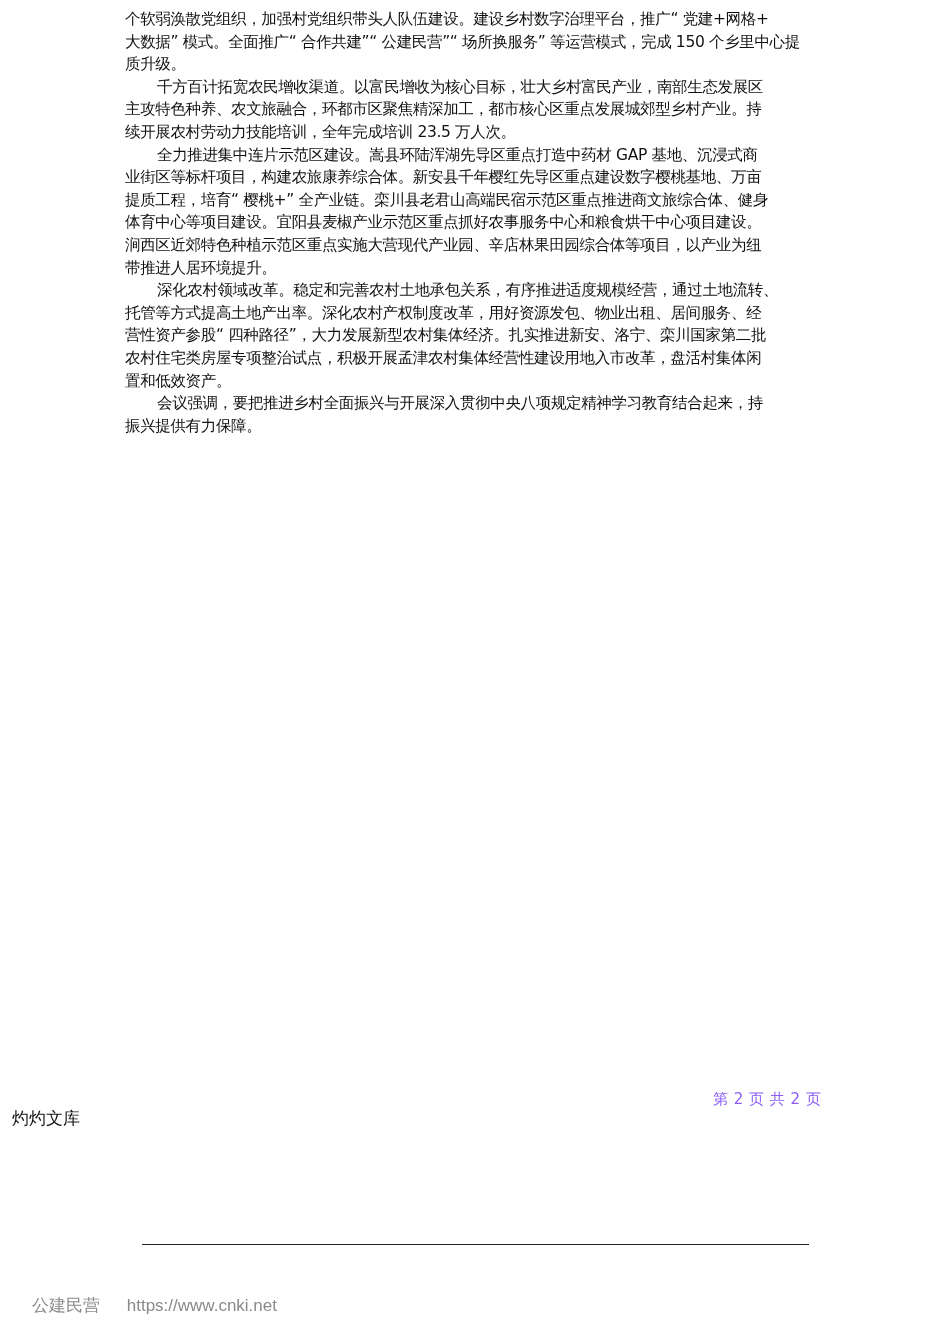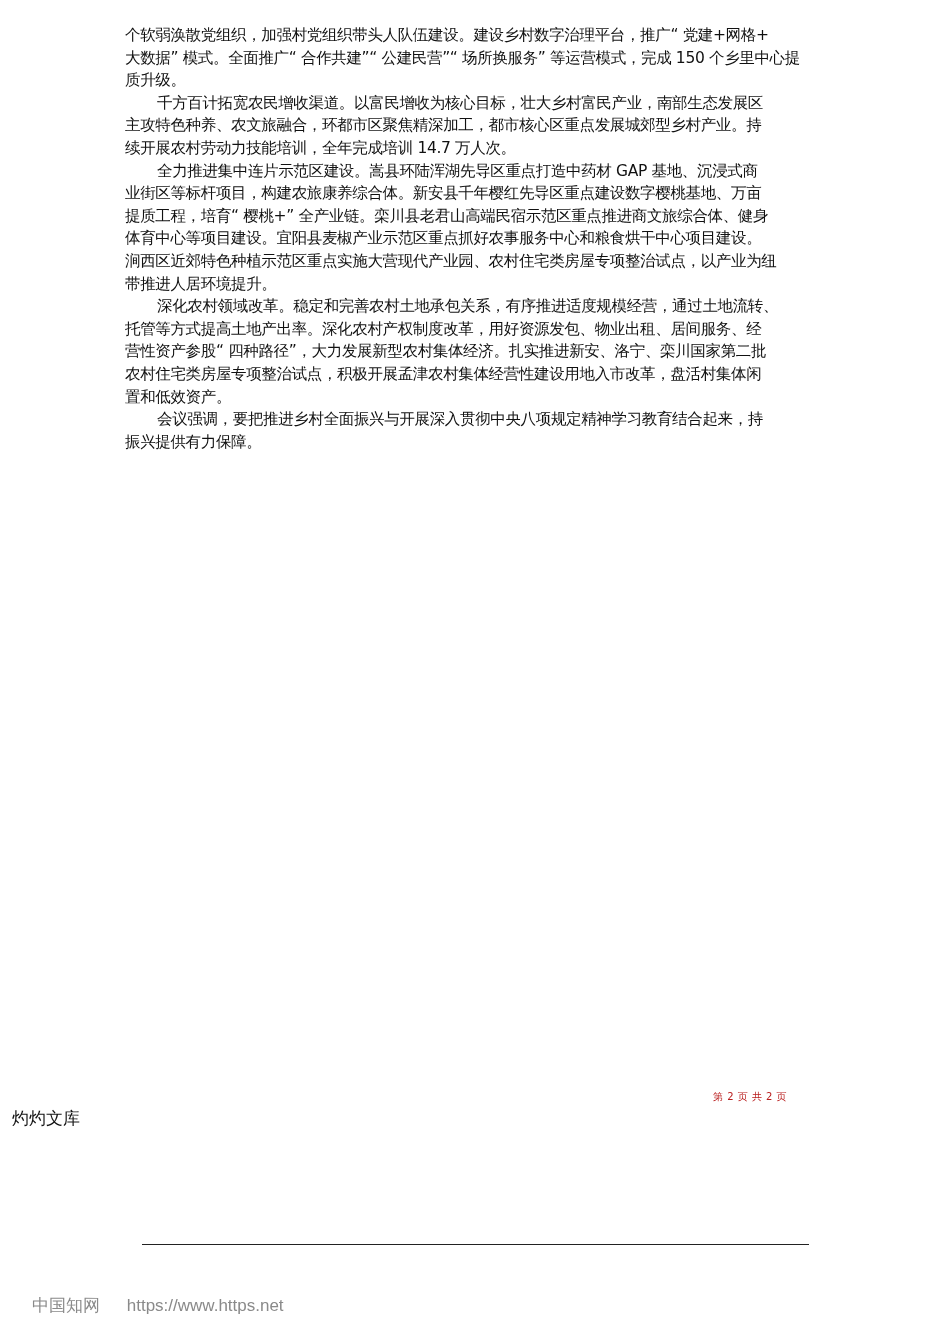"个软弱涣散党组织，加强村党组织带头人队伍建设。建设乡村数字治理平台，推广“" .page-body { top: 24px -> 8px }
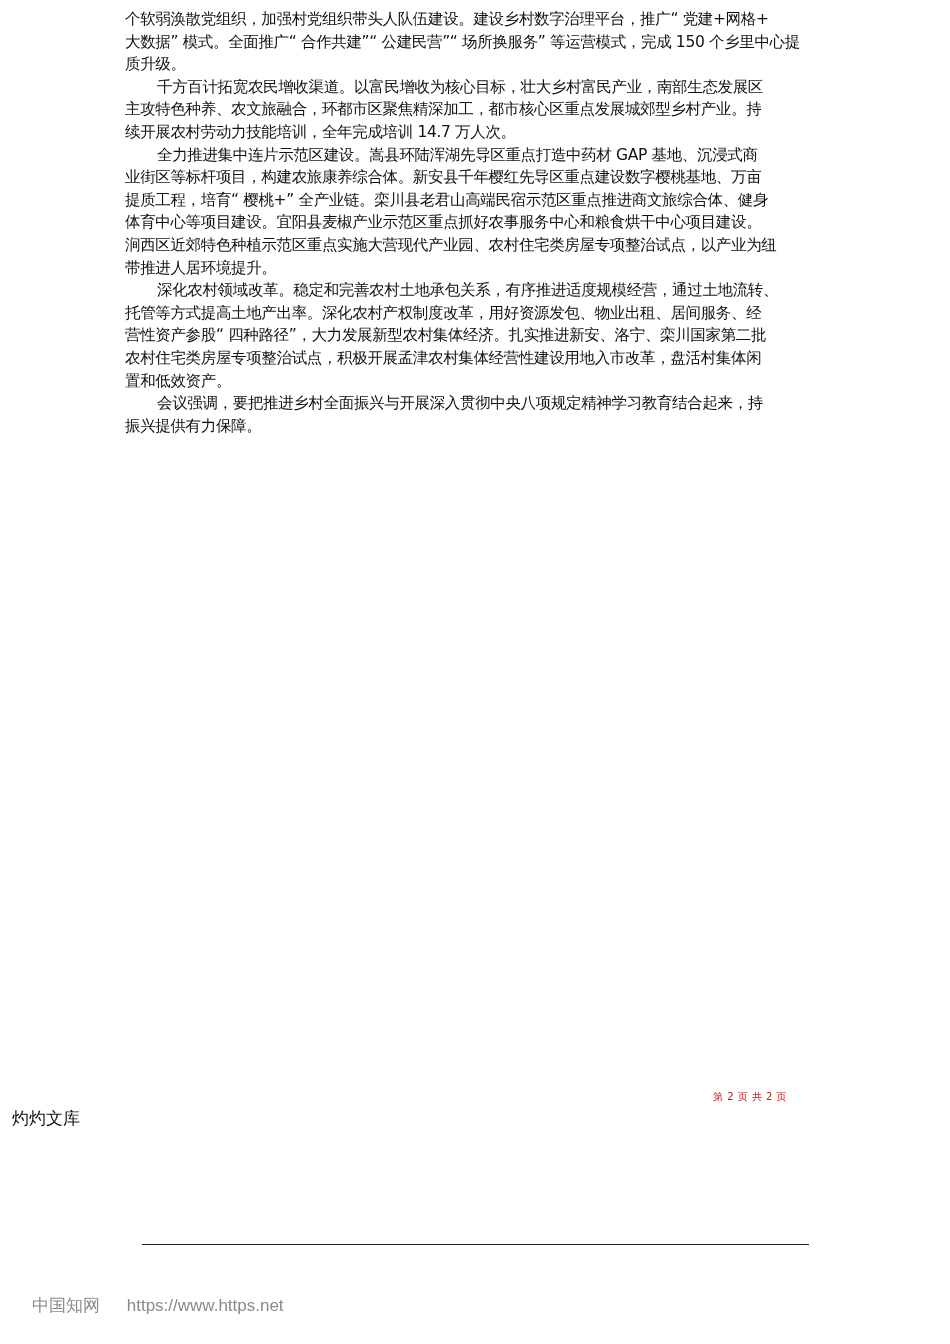"续开展农村劳动力技能培训，全年完成培训 14.7 万人次。" div.line { text: 14.7 -> 23.5 }
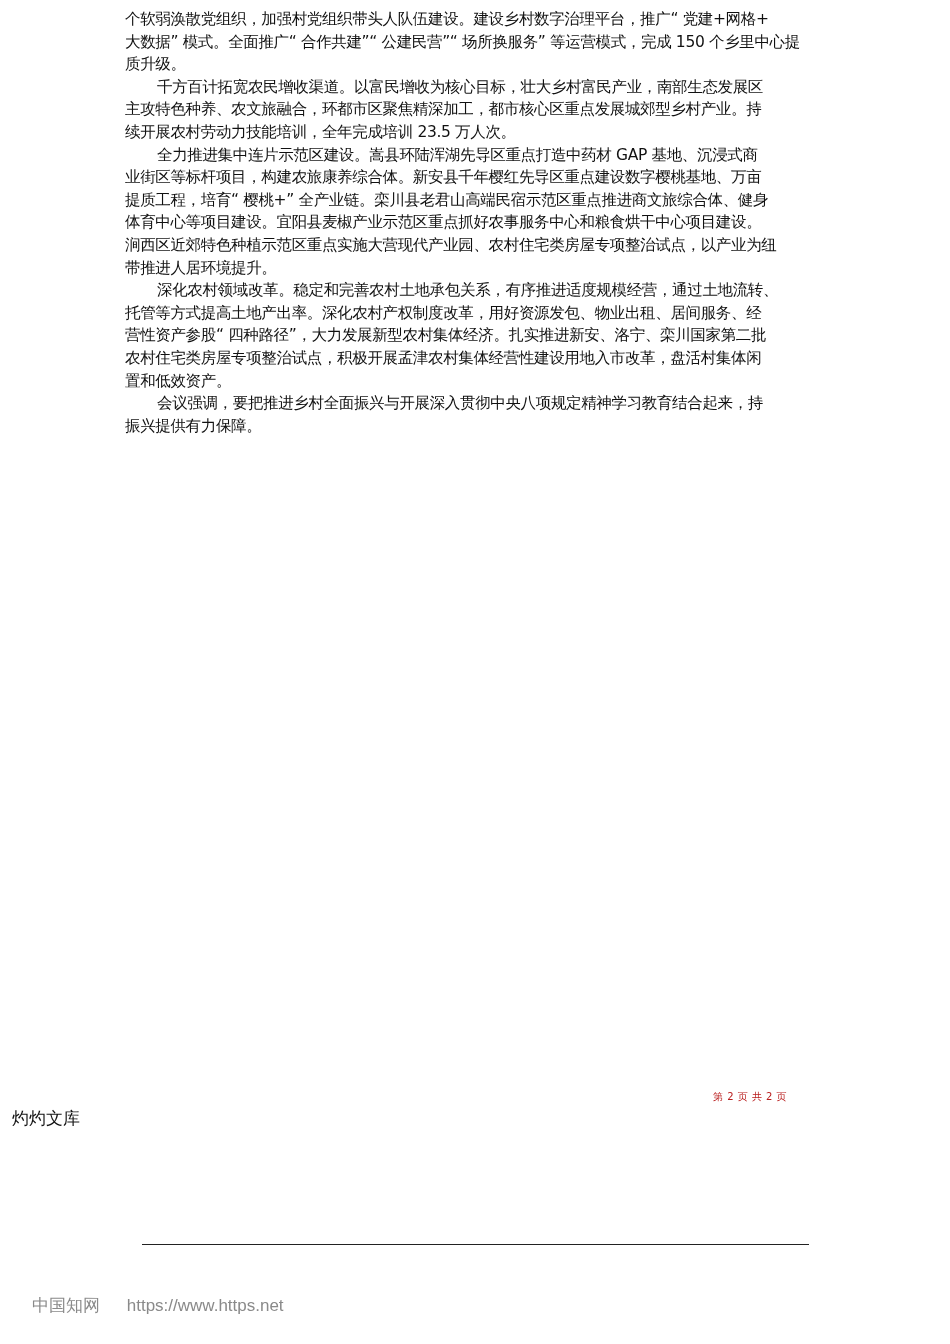"涧西区近郊特色种植示范区重点实施大营现代产业园、农村住宅类房屋专项整治试点，以产" div.line { text: 农村住宅类房屋专项整治试点 -> 辛店林果田园综合体等项目 }
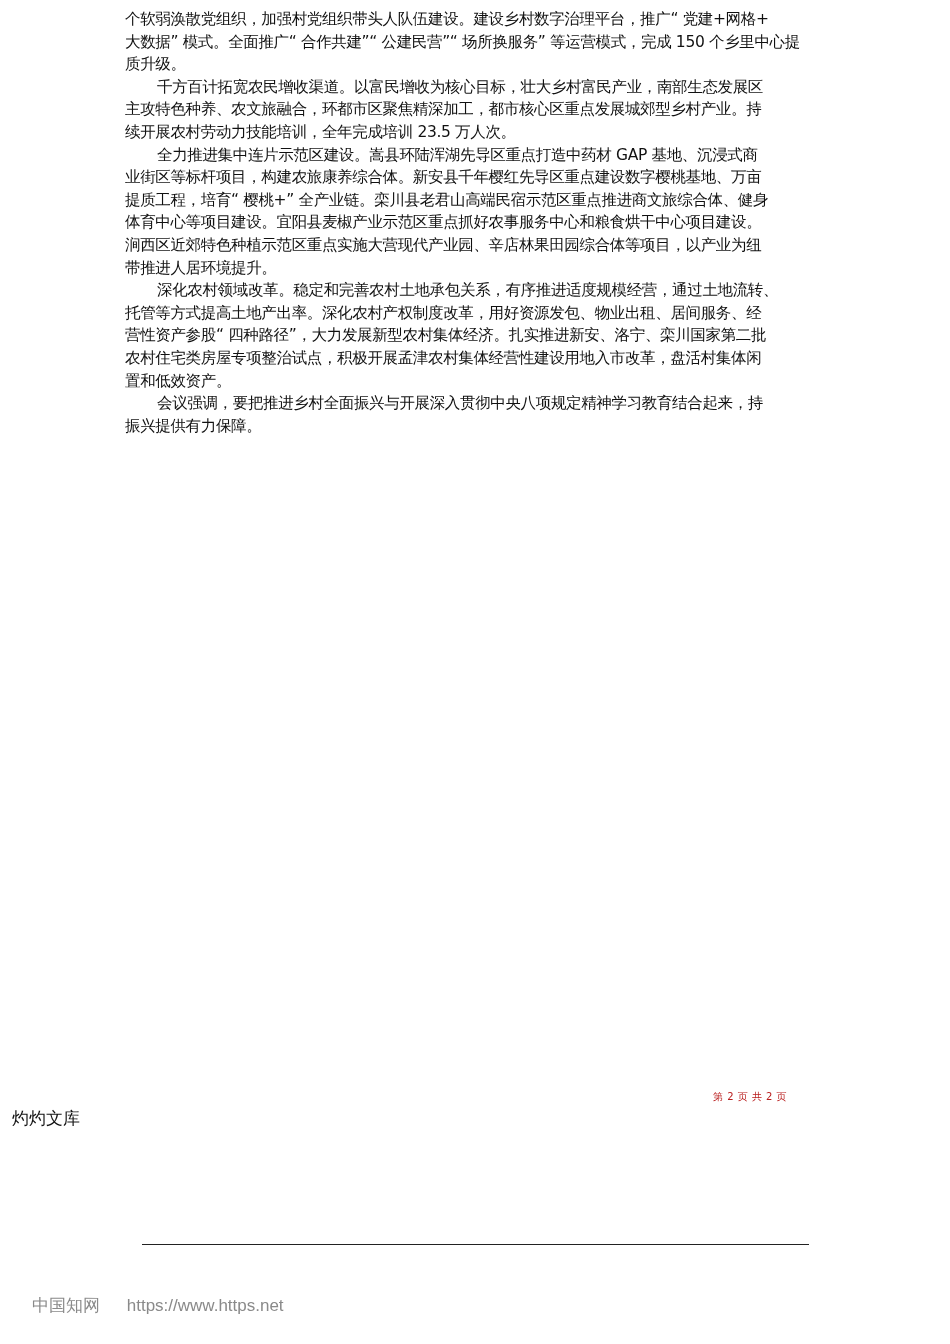"第 2 页 共 2" .page-number { color: #b91c1c -> #8b5cf6; font-size: 10px -> 15px }
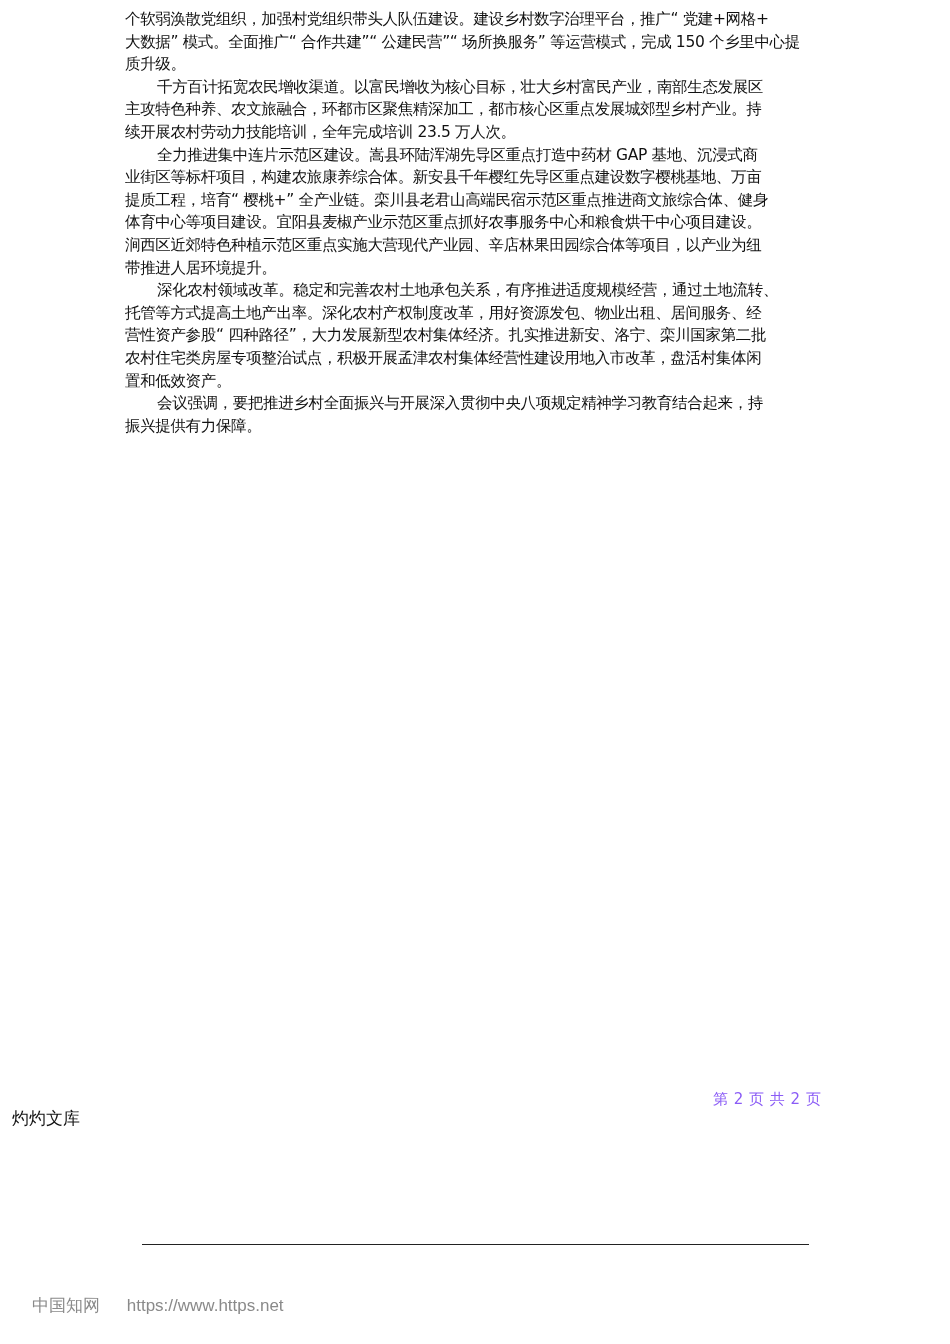"中国知网" span.cnki-brand { text: 中国知网 -> 公建民营 }
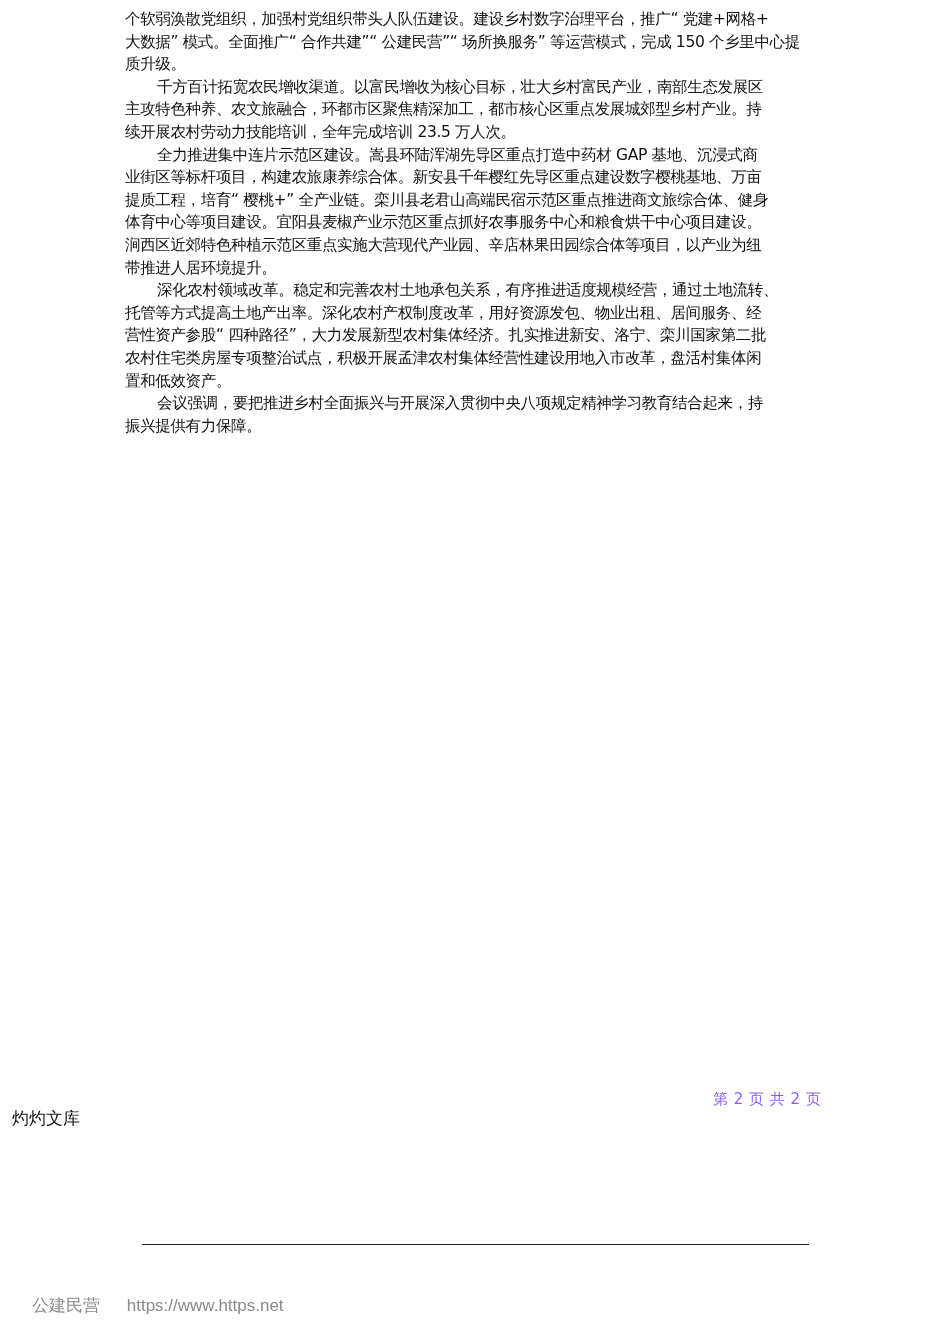"https://www.https.net" span.cnki-url { text: https://www.https.net -> https://www.cnki.net }
